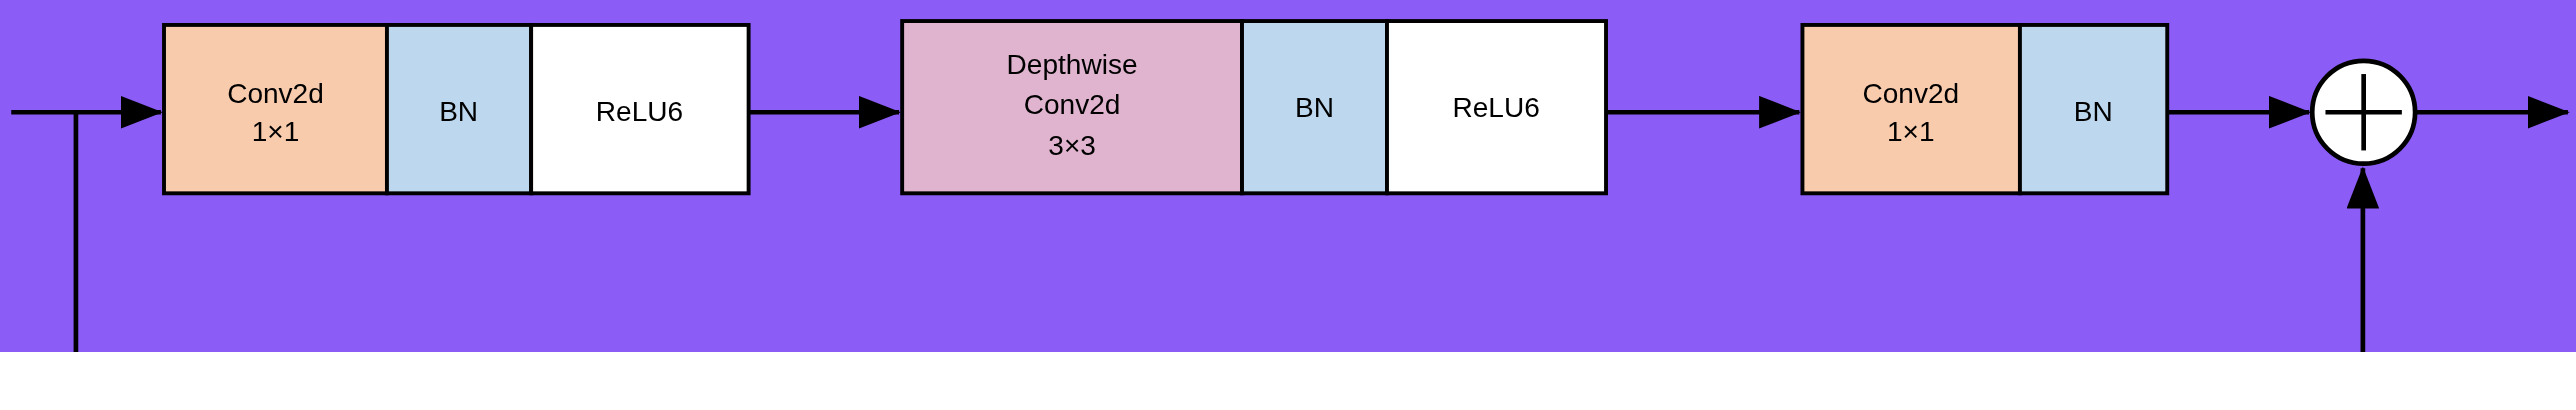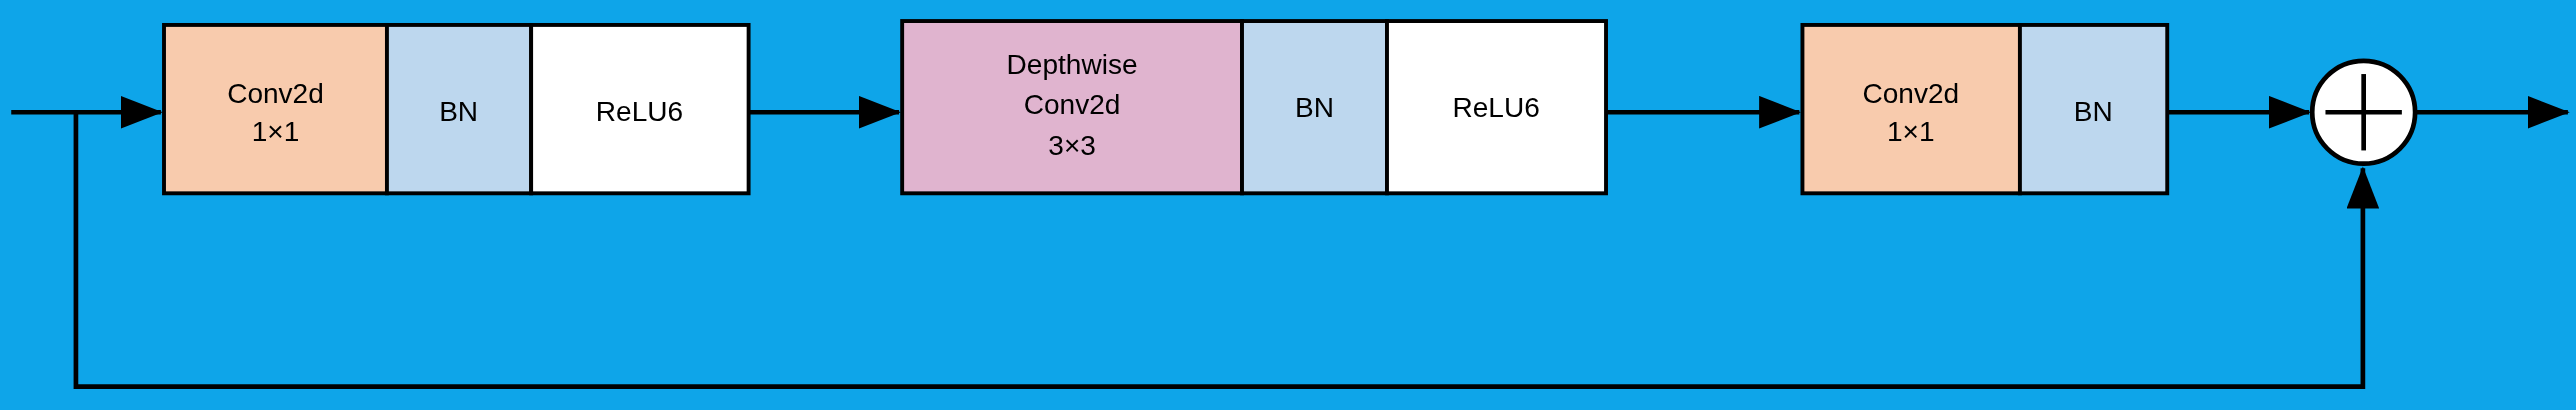"Conv2d" #canvas { background: #0ea5e9 -> #8b5cf6; height: 410px -> 352px }
